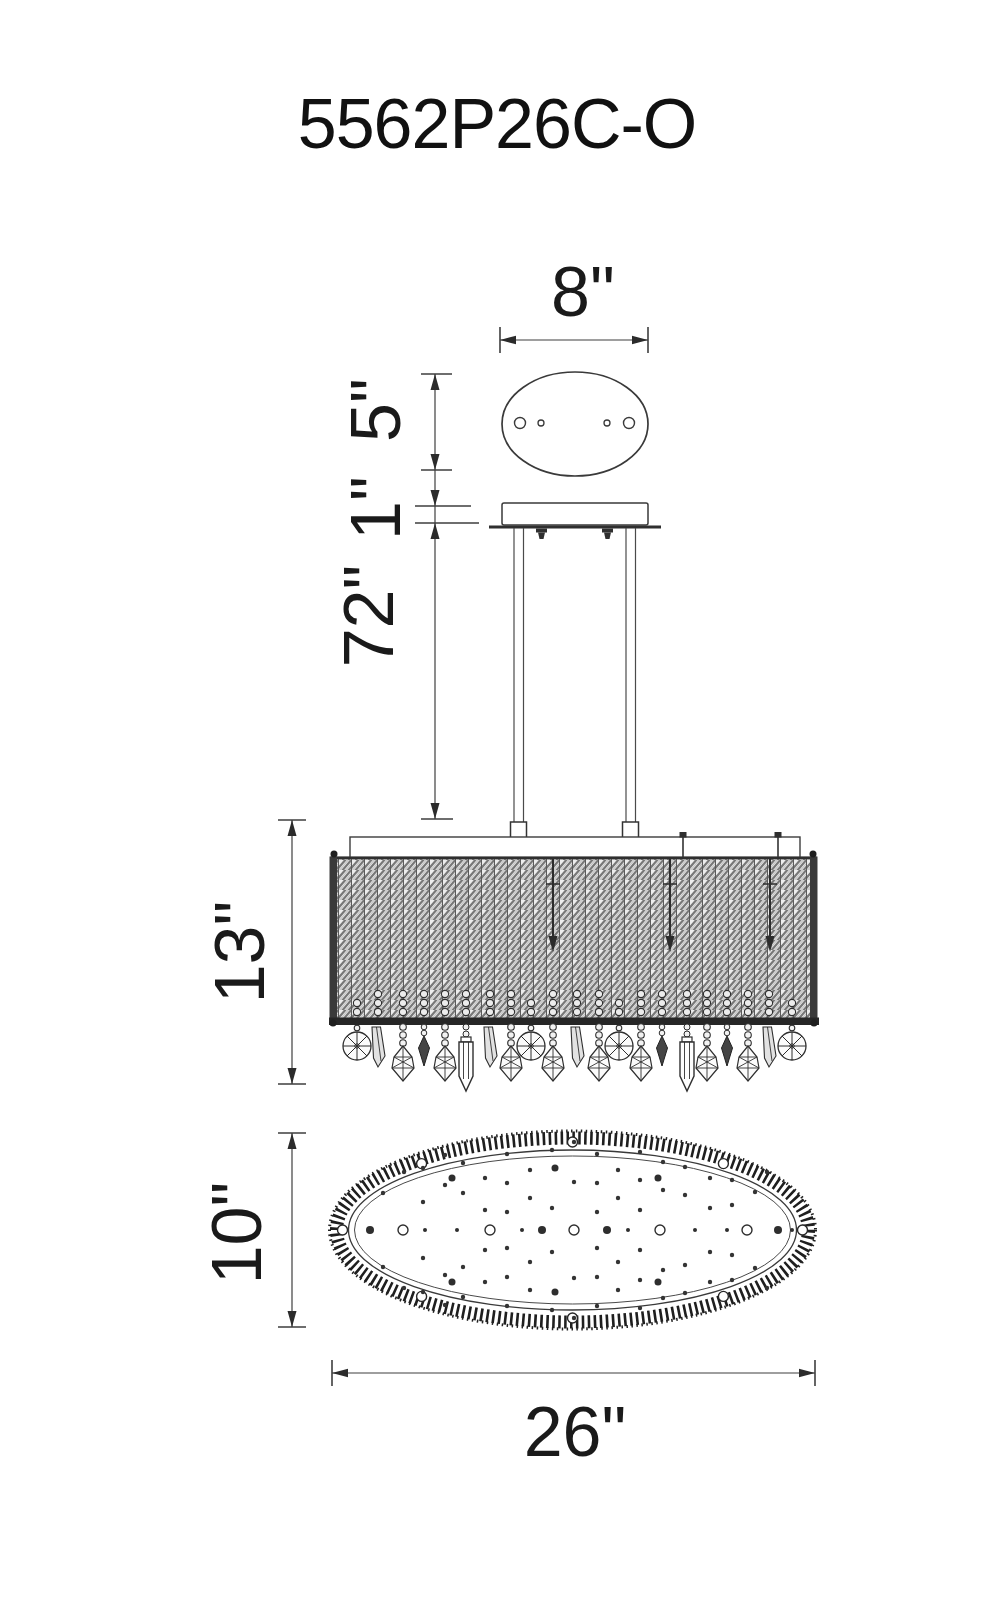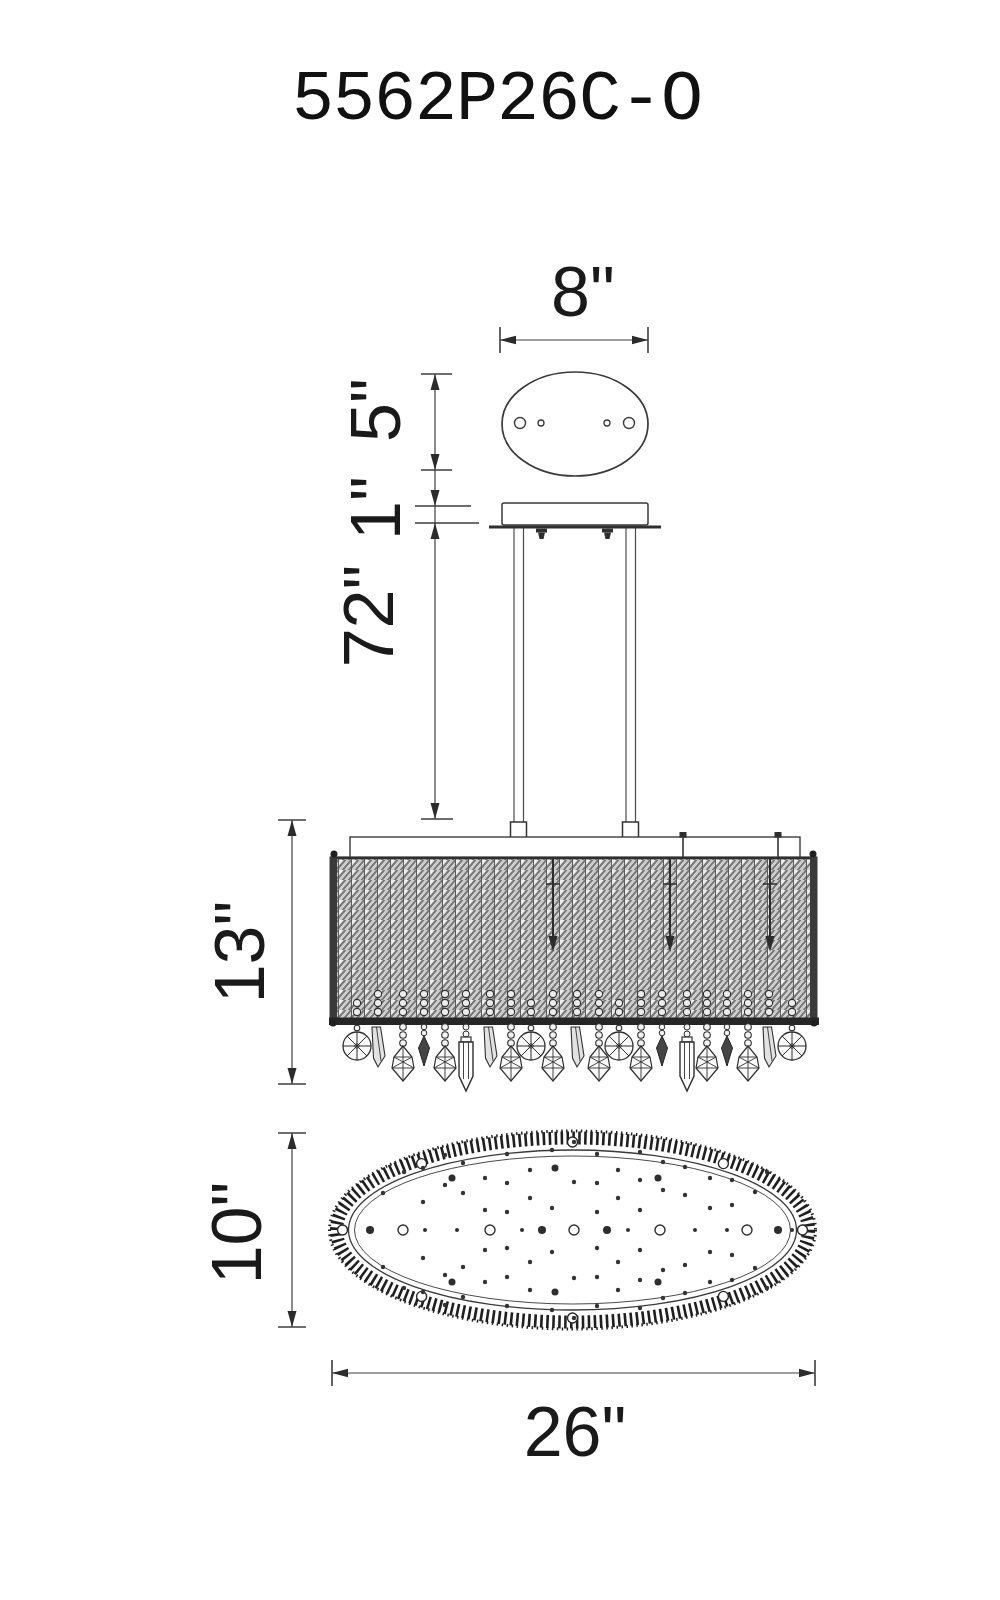"5562P26C-O" .title { font-family: Liberation Mono, monospace -> none; top: 100px -> 124px }
